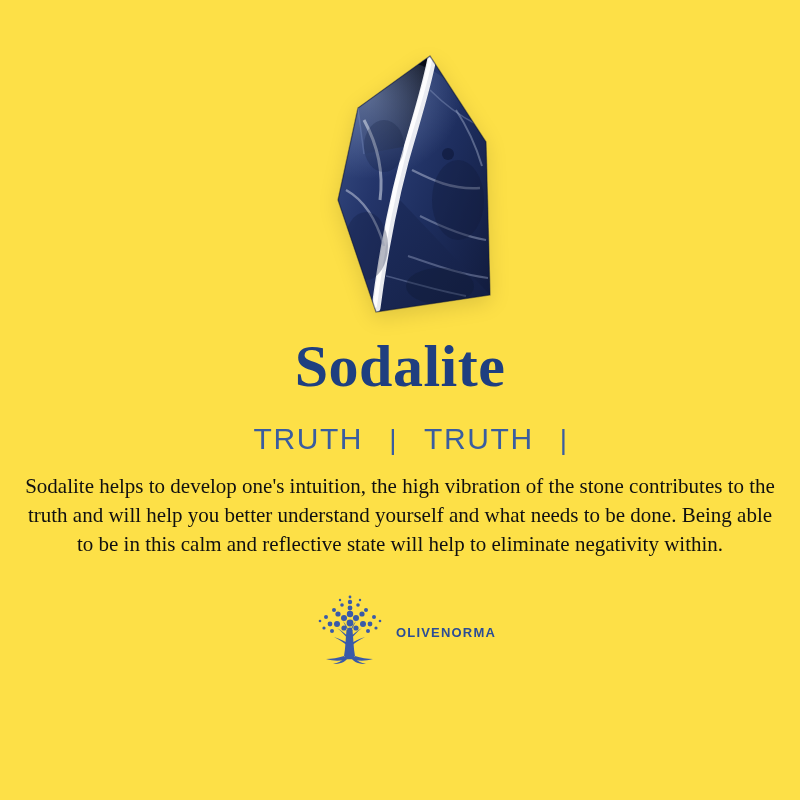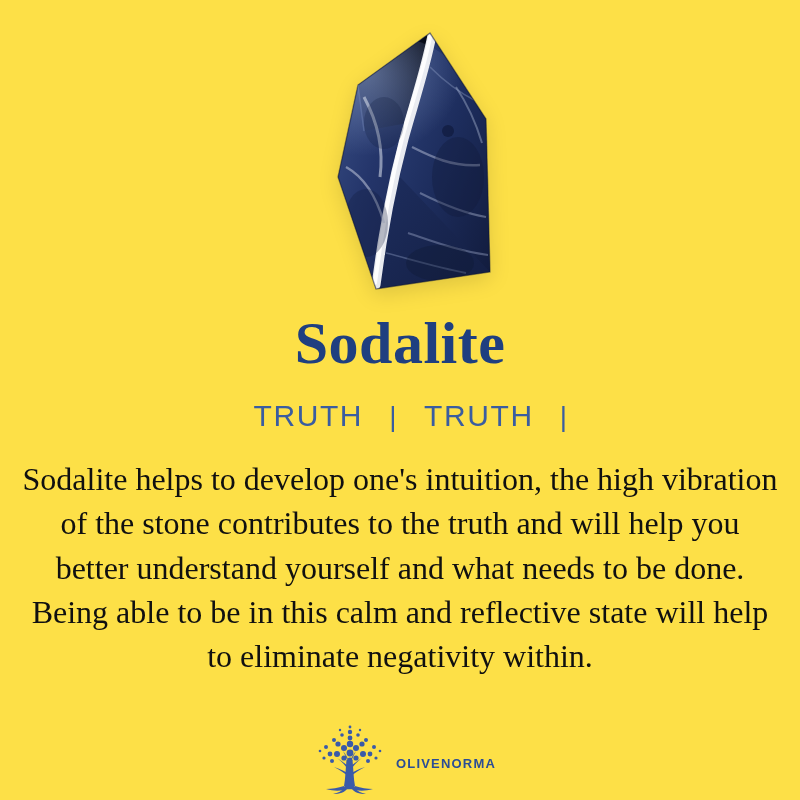"Sodalite helps to develop one's" .description { font-size: 32px -> 21px; margin-top: 24px -> 16px }
